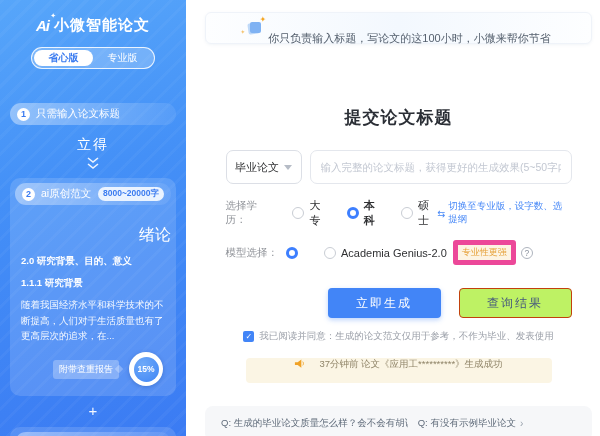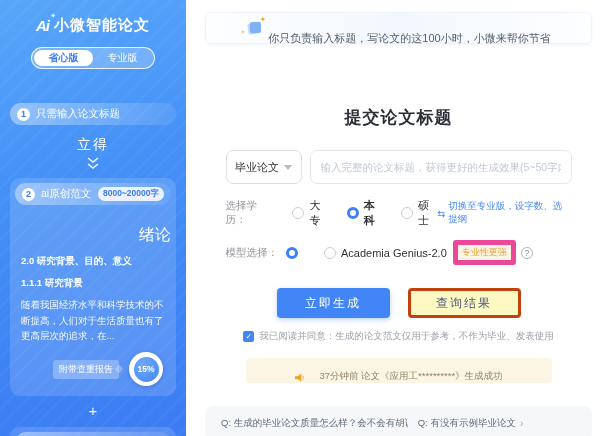"立即生成" .btn-row { justify-content: center -> flex-end }
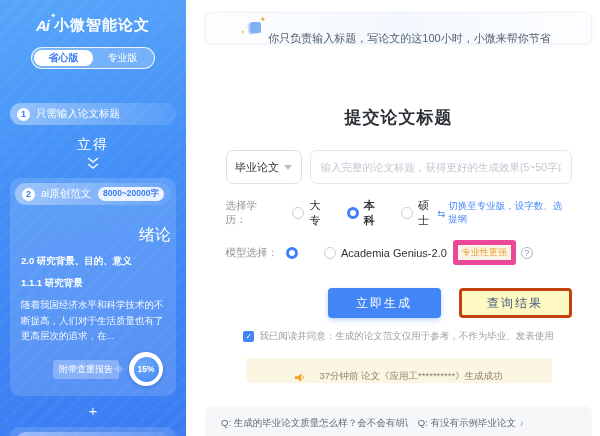"查询结果" .btn-plain { background: #fef9c3 -> #bef264; border: 3px solid #c2410c -> 1px solid #c2410c }
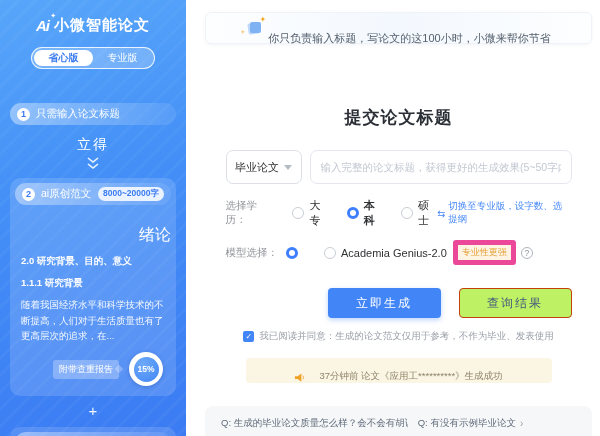"37分钟前 论文《应用工**********》生成成功" .notice { align-items: flex-end -> flex-start }
